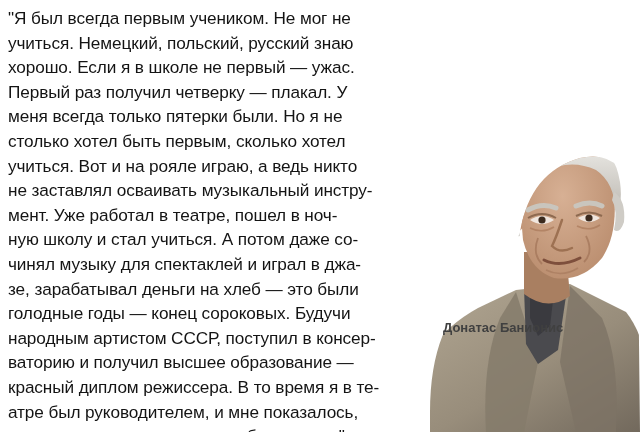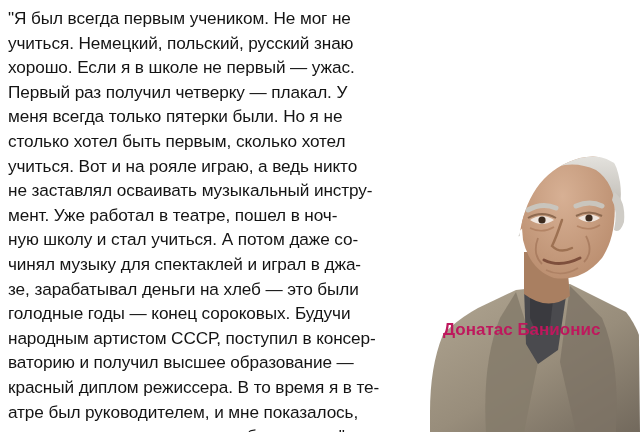"Донатас Банионис" #caption { color: #be185d -> #404040; font-size: 17px -> 13px }
